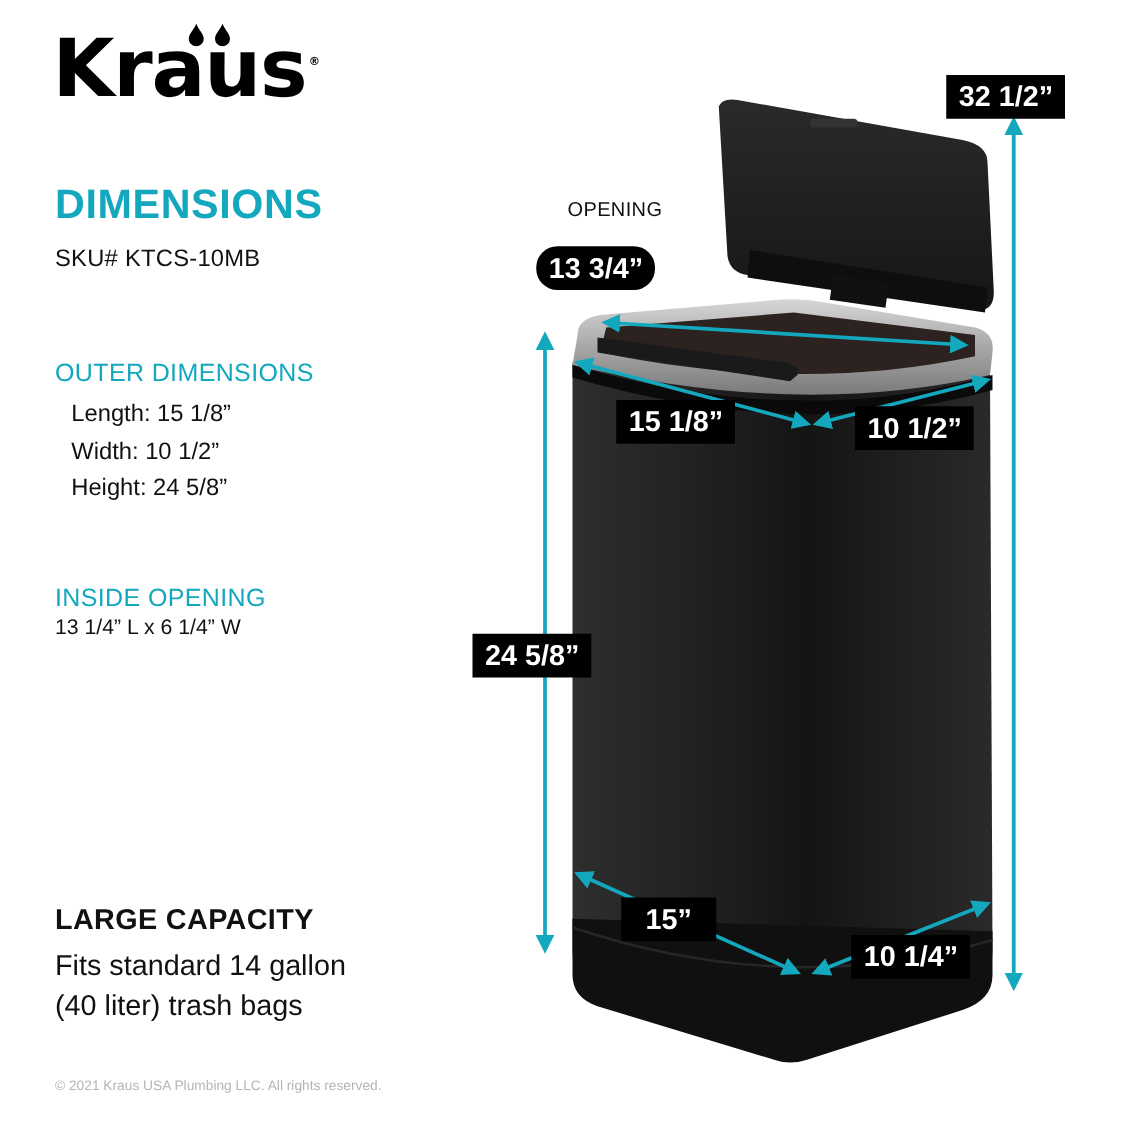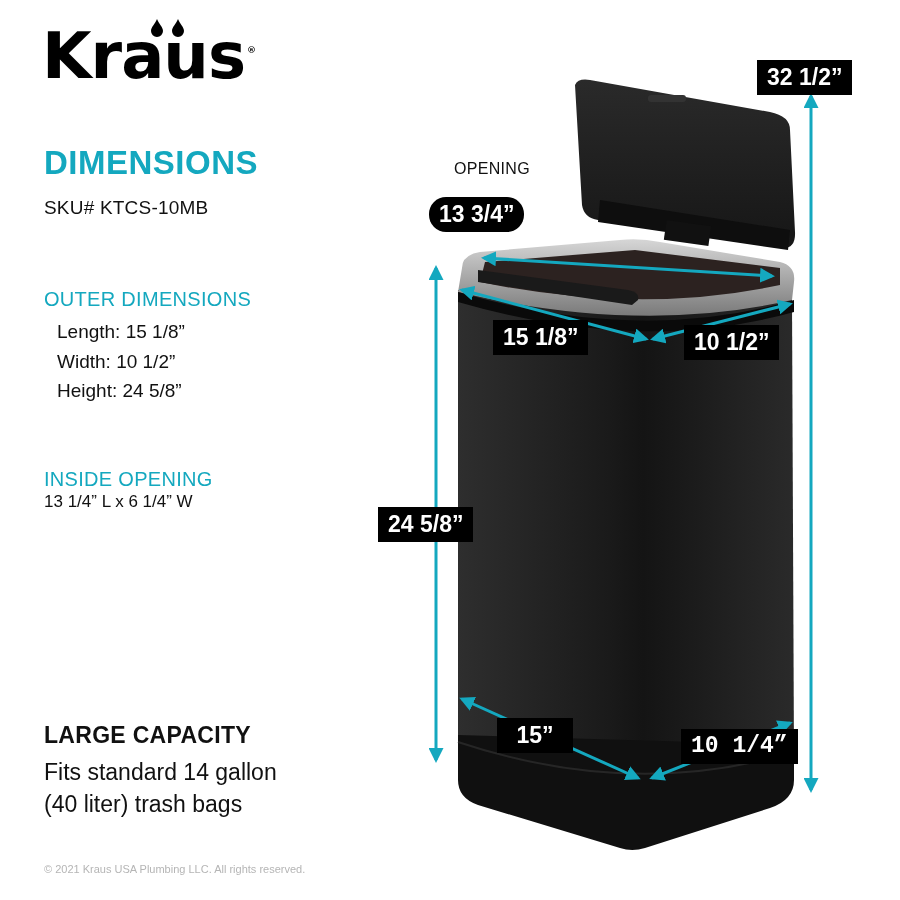"10 1/4”" div.tag { font-family: Liberation Mono, monospace -> none; top: 729px -> 748px }
